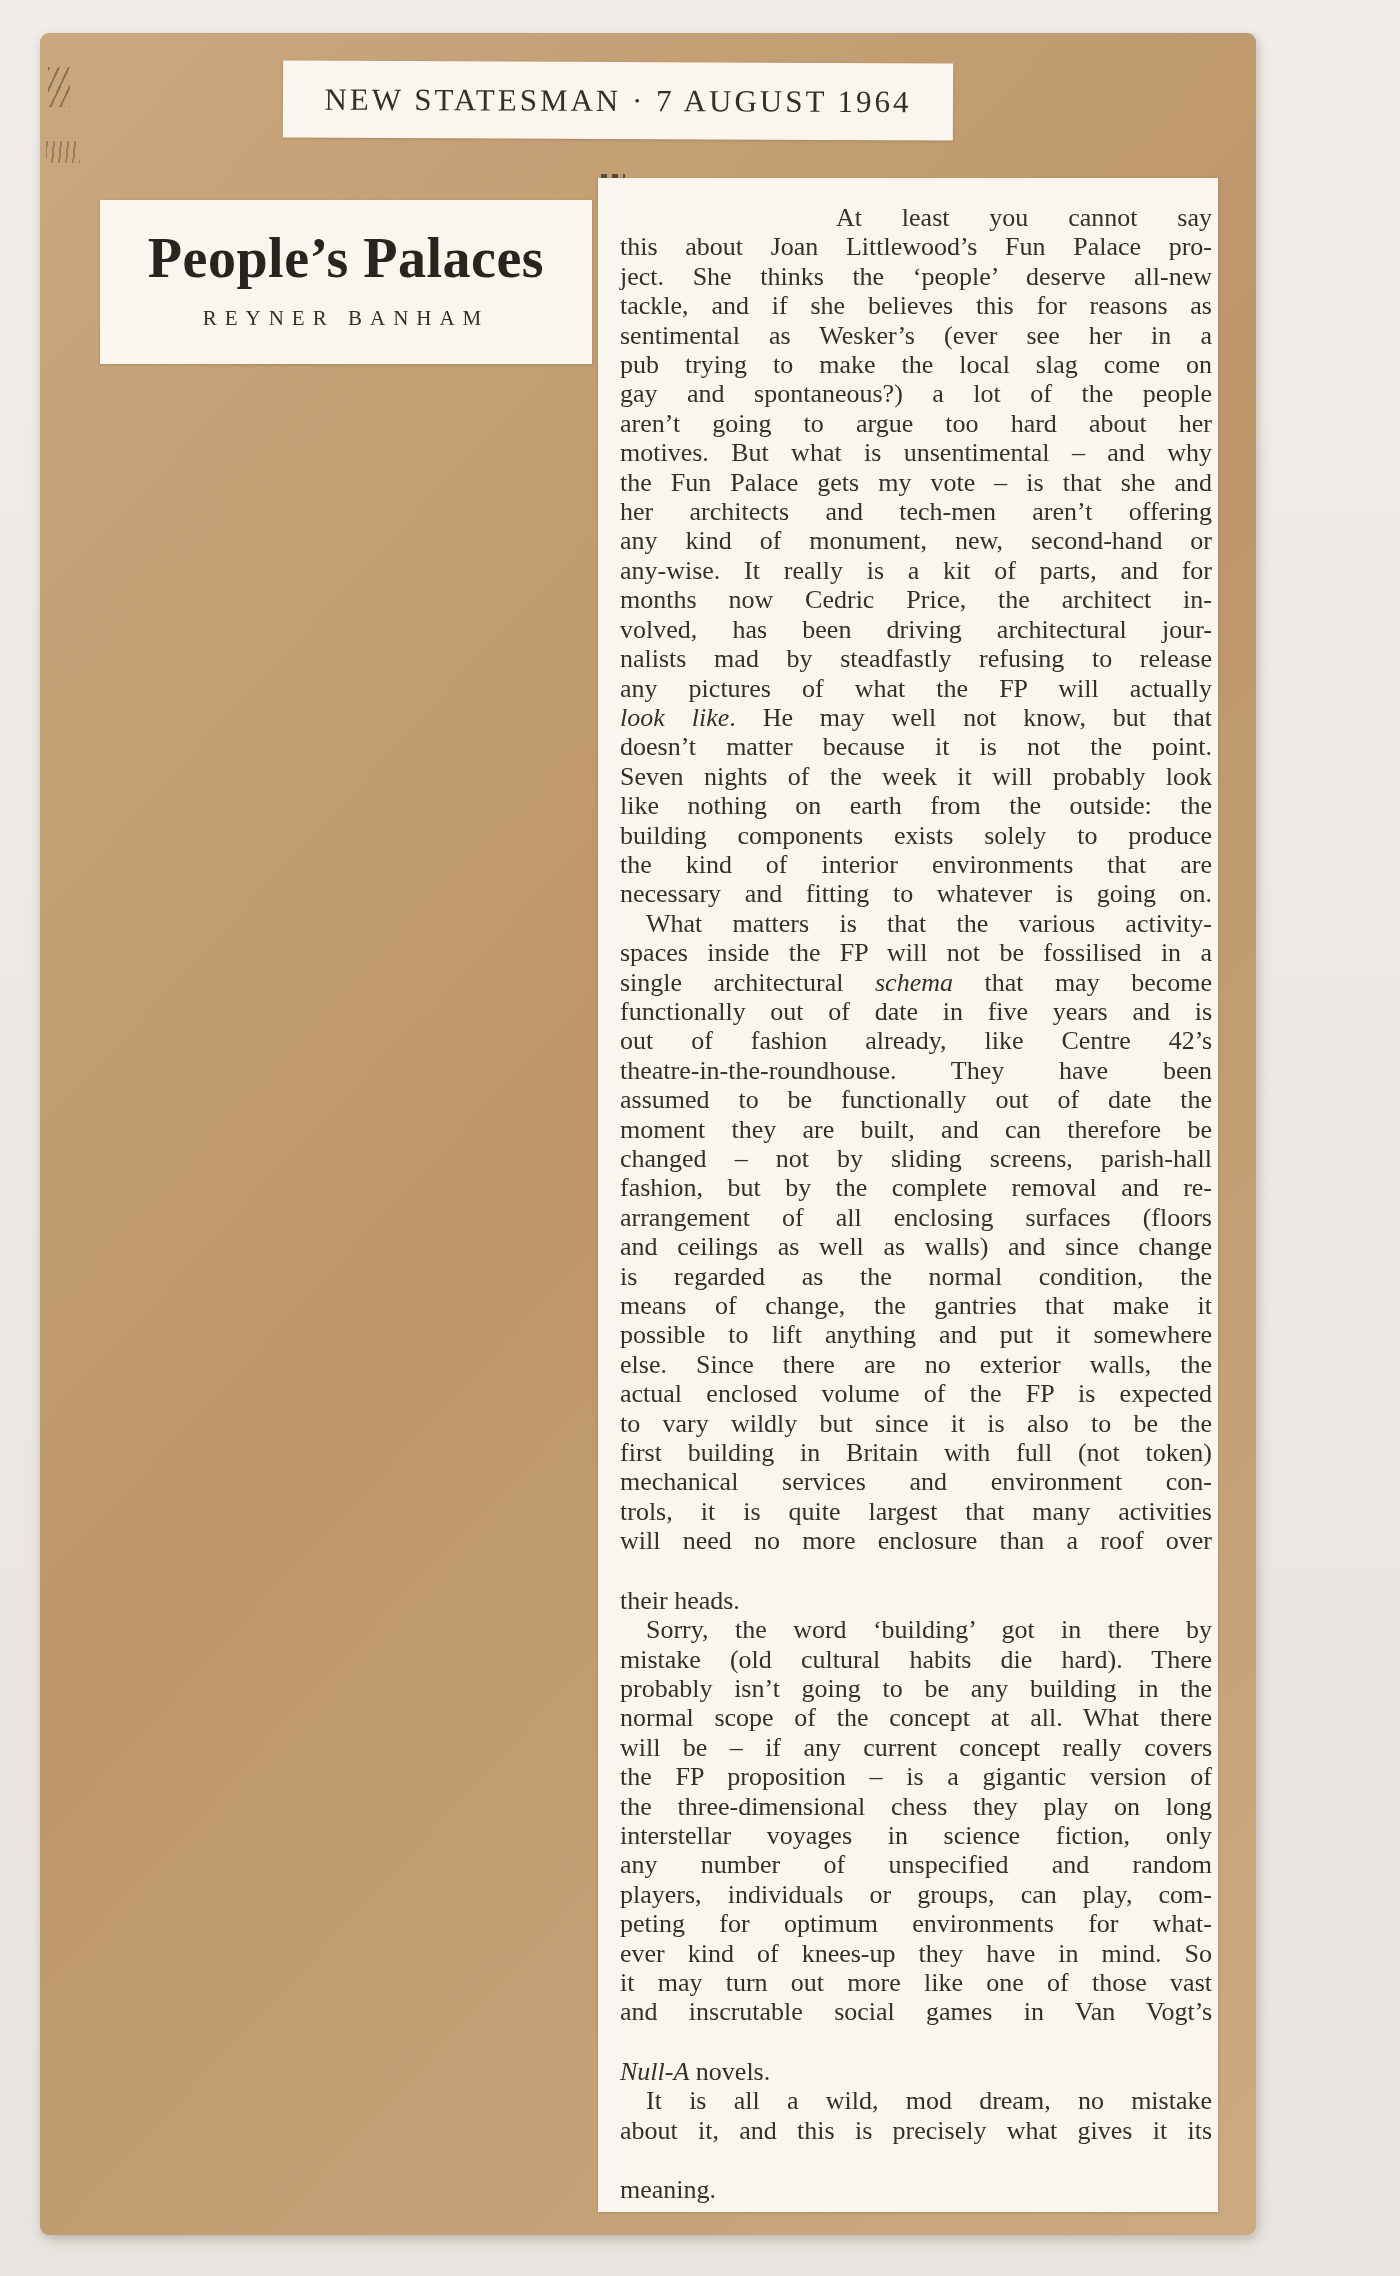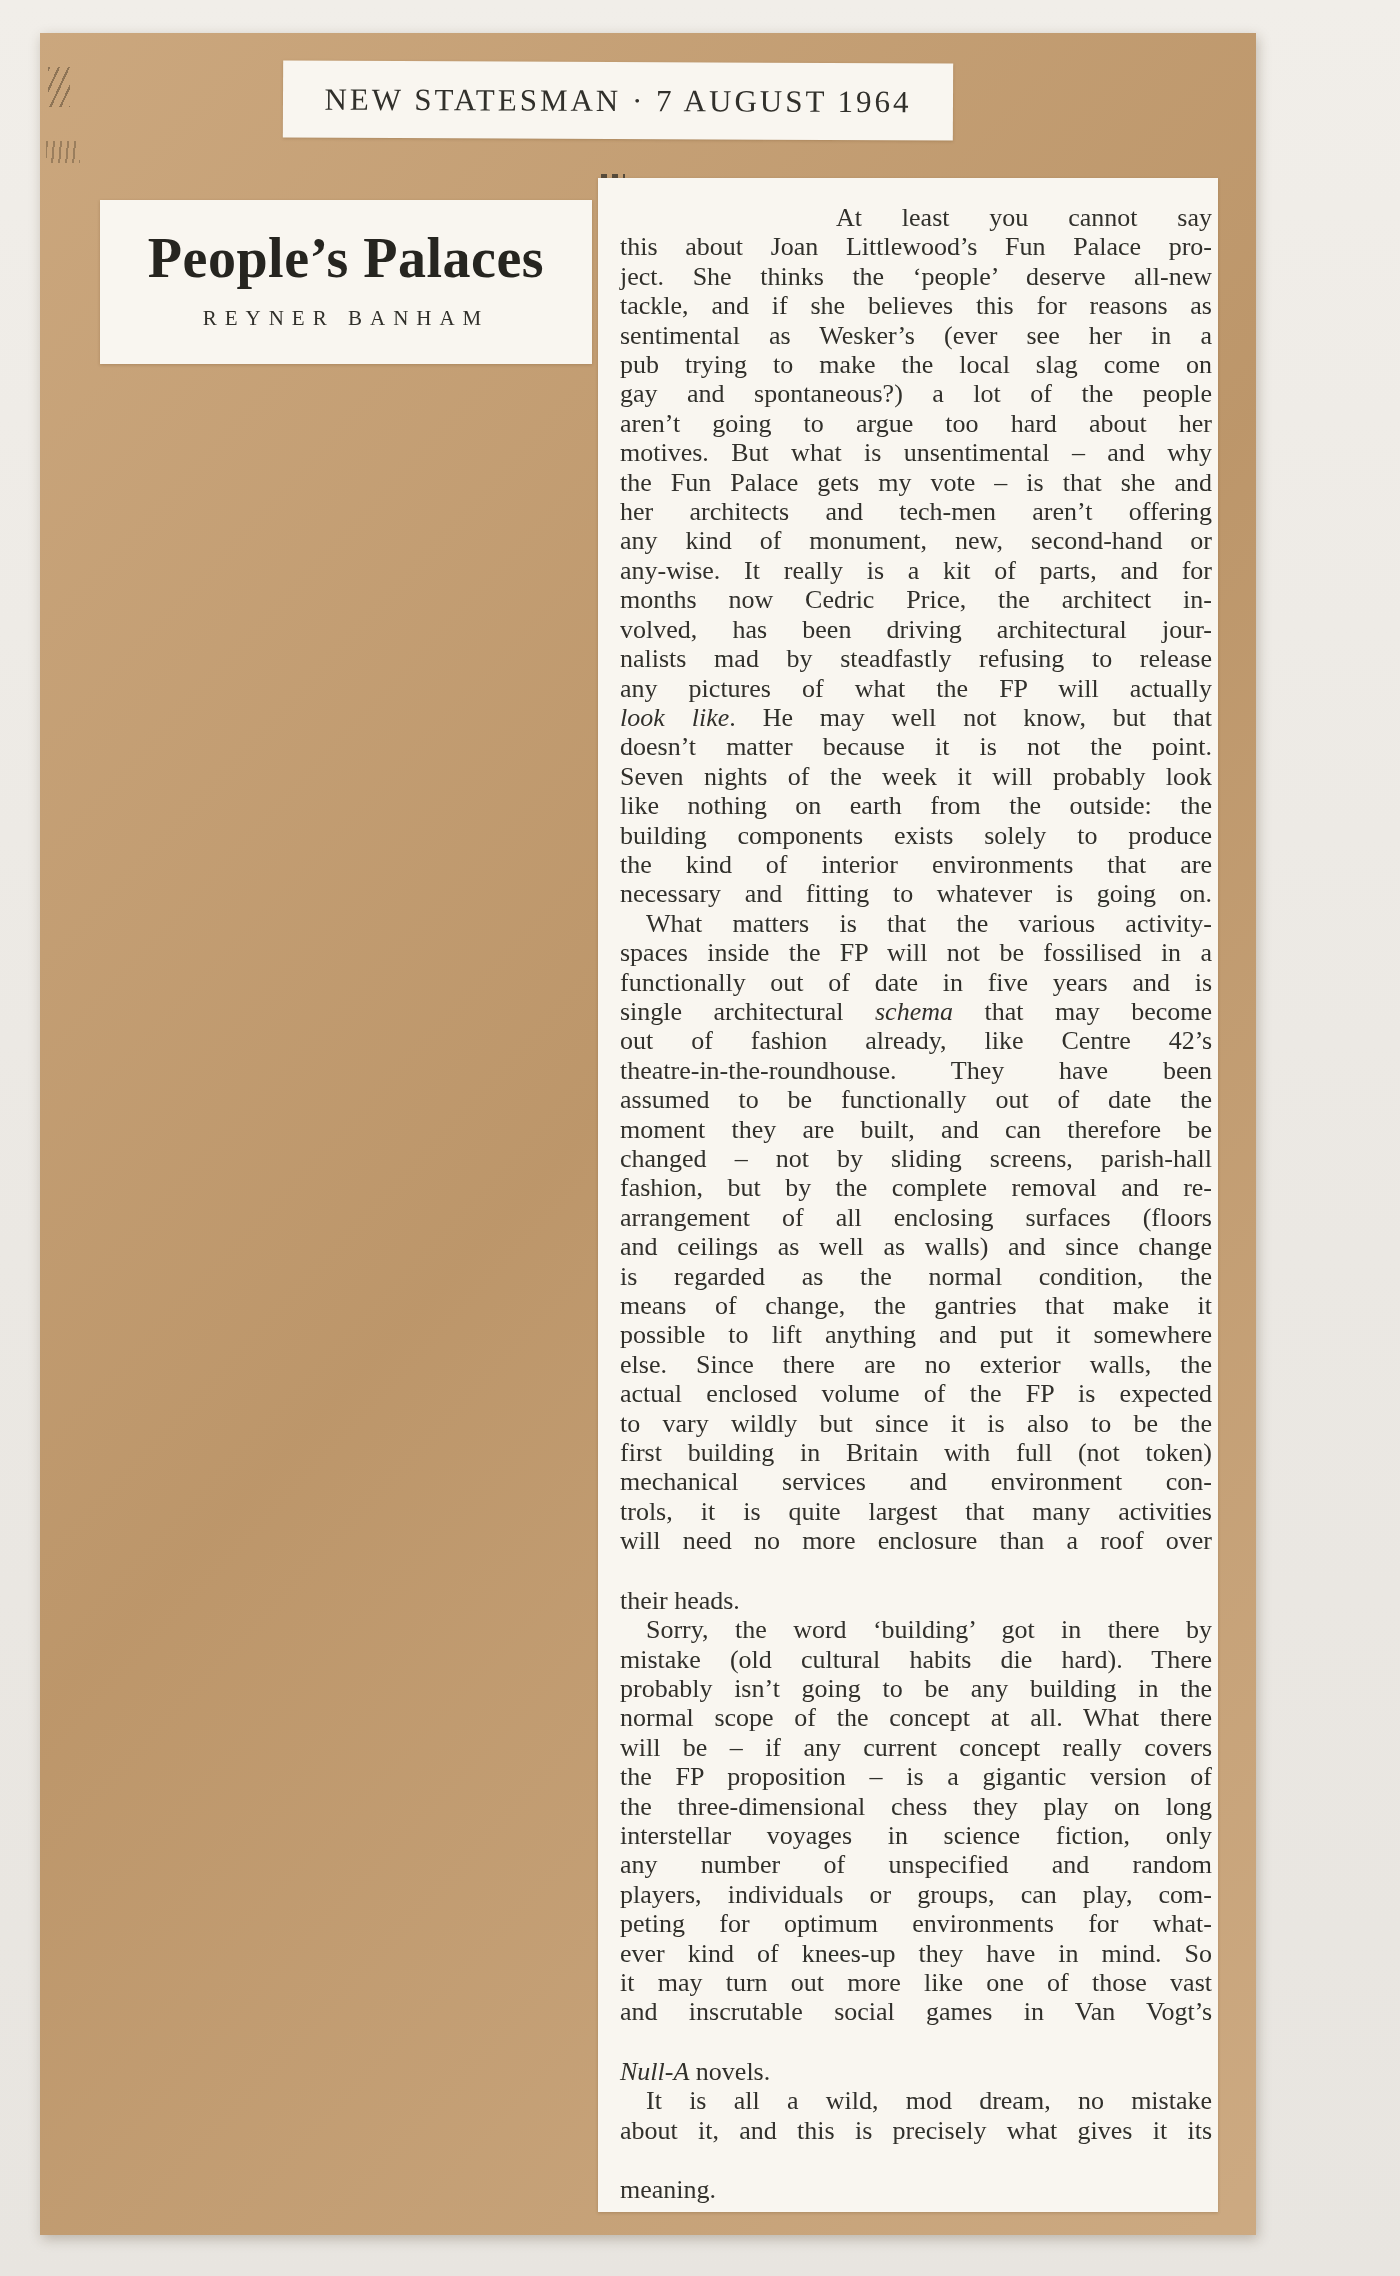"NEW STATESMAN · 7 AUGUST" .board { border-radius: none -> 9px }
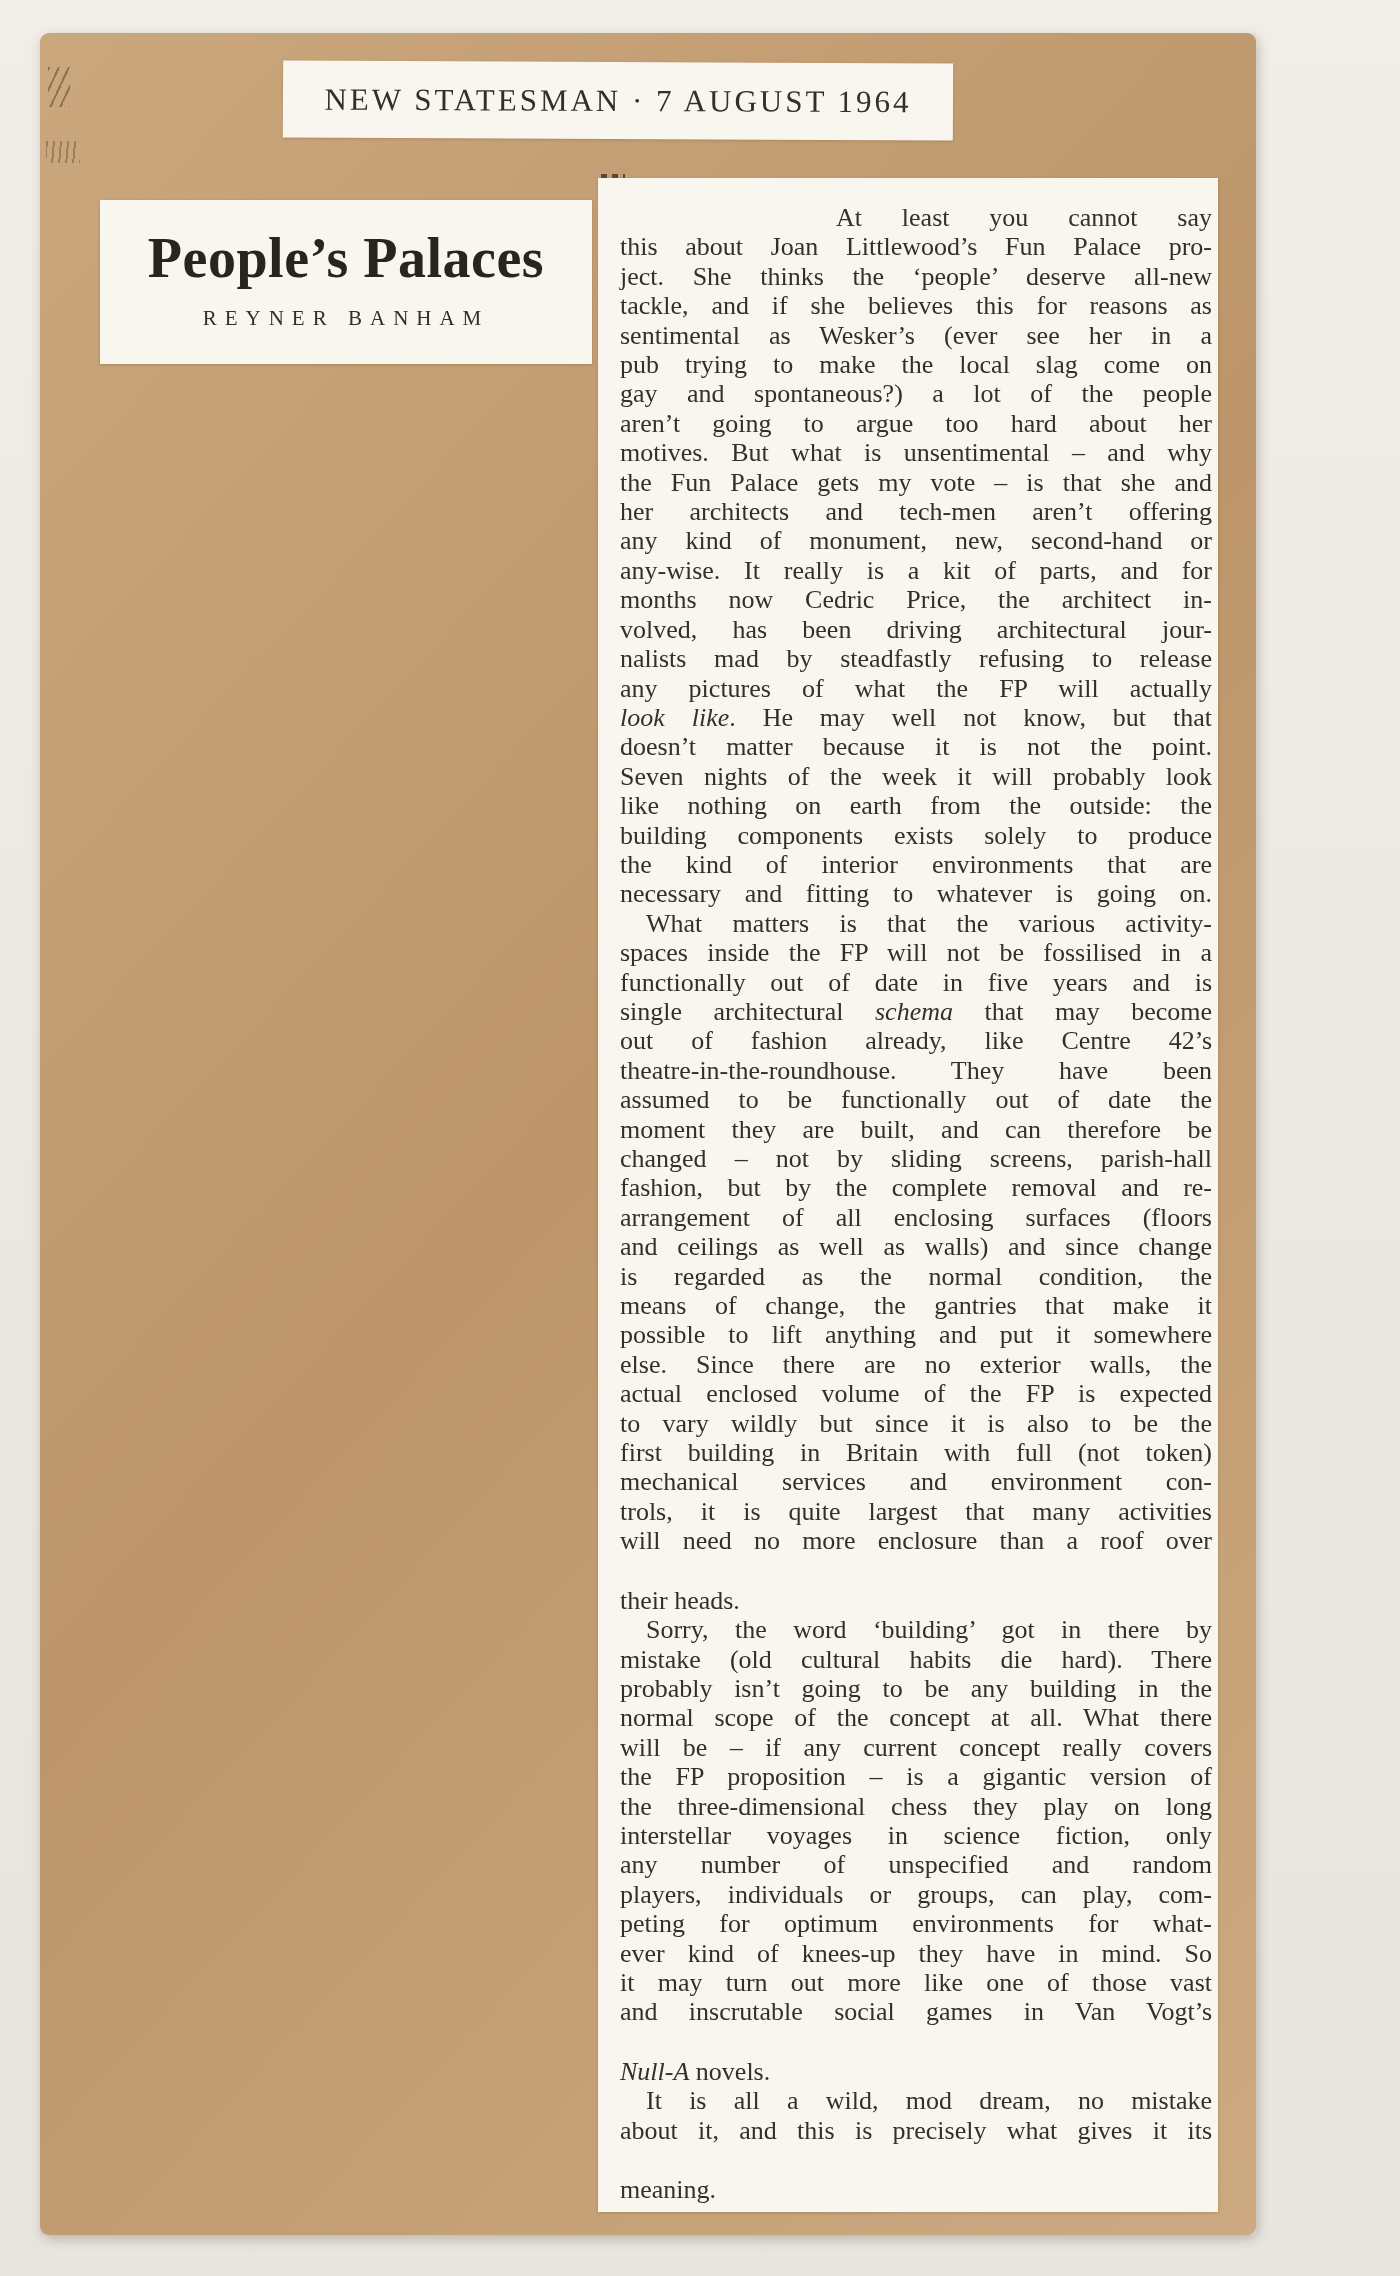"functionally out of date in" div.line { order: before "single architectural schema that may" -> after "single architectural schema that may" }
